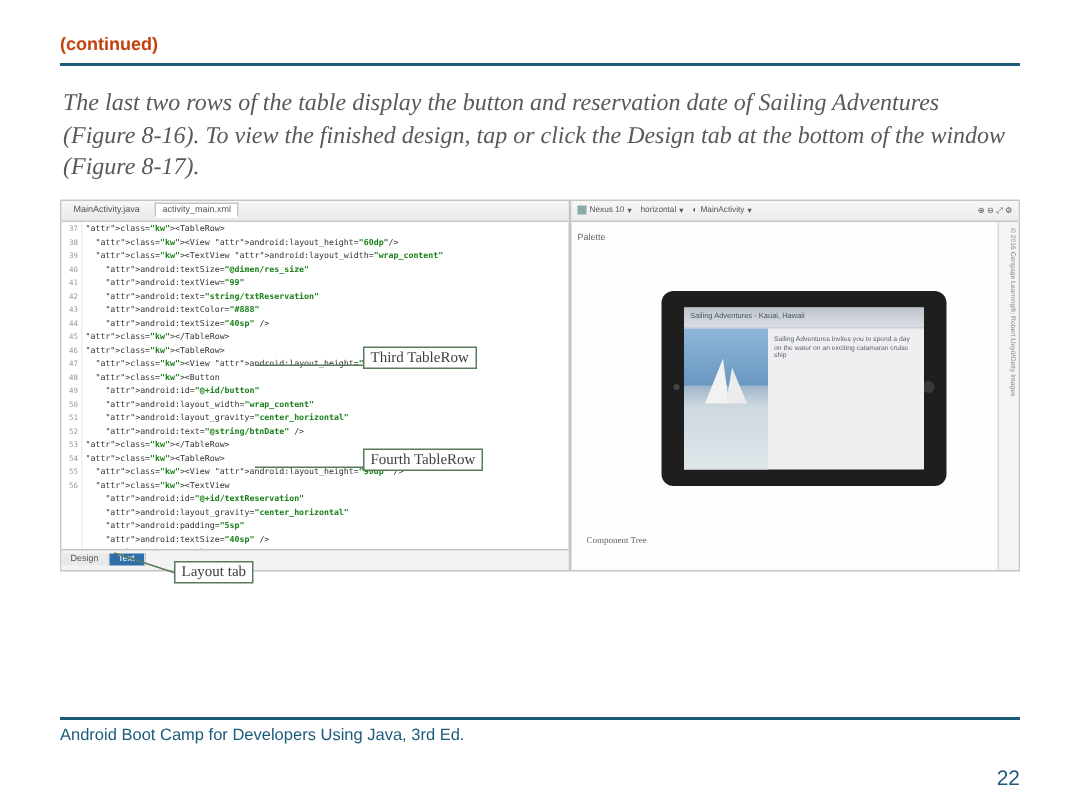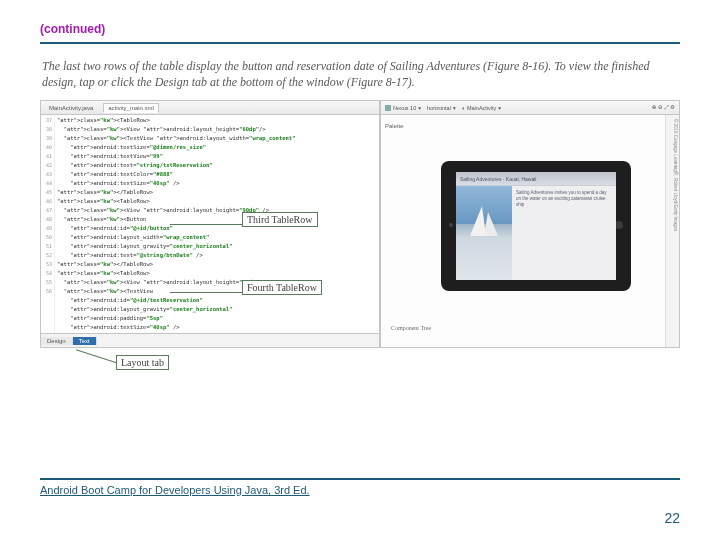"(continued)" .continued { color: #a21caf -> #c2410c }
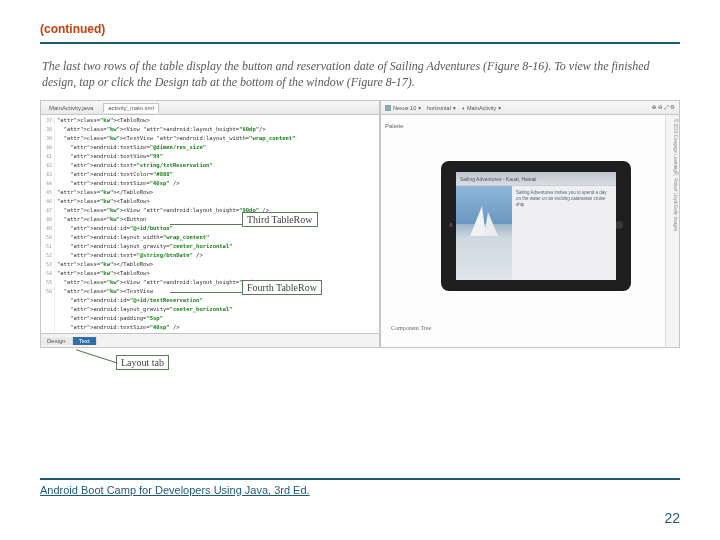"The last two rows of" .intro { font-size: 12px -> 16px }
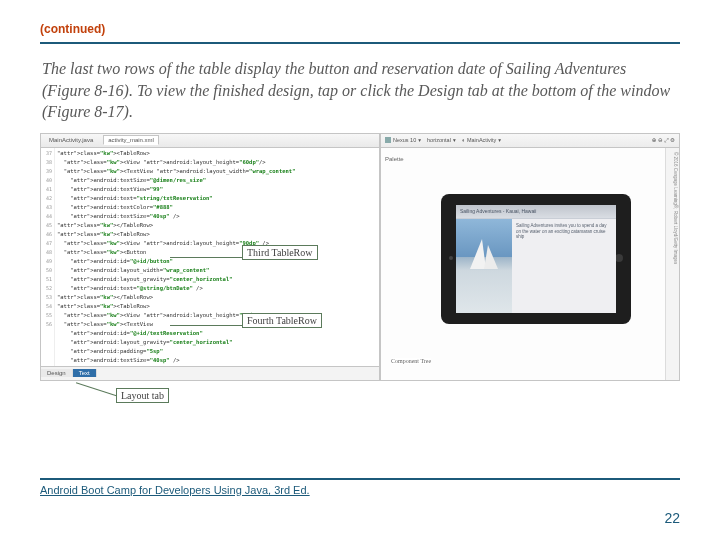"Third TableRow" div.callouts { top: 14px -> 0 }
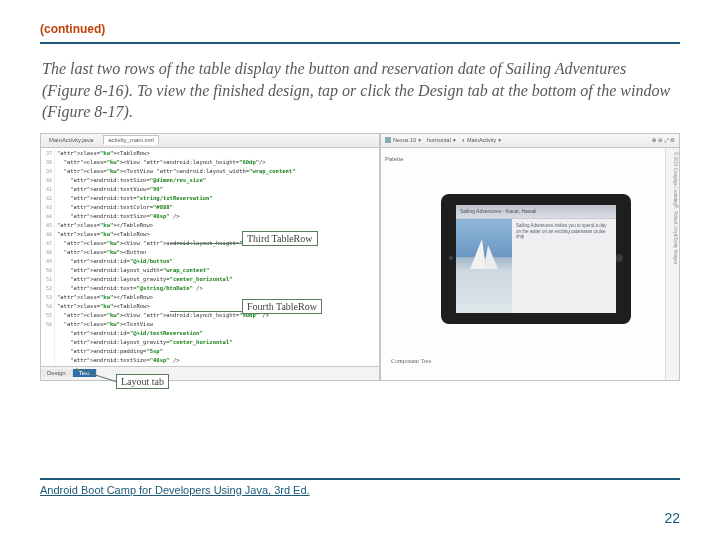"Android Boot Camp for Developers" .f-left { text-decoration: underline -> none }
